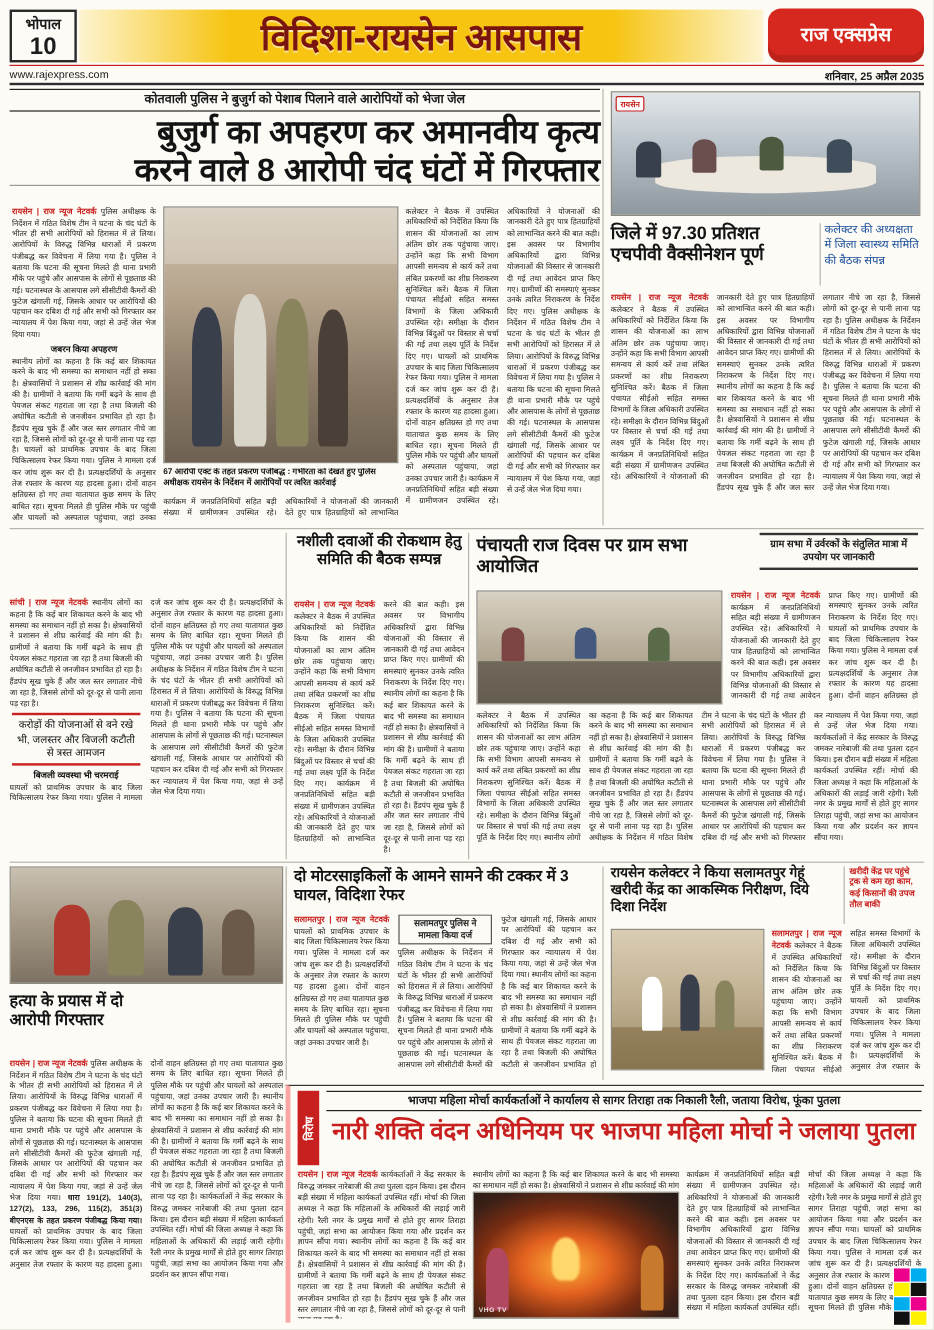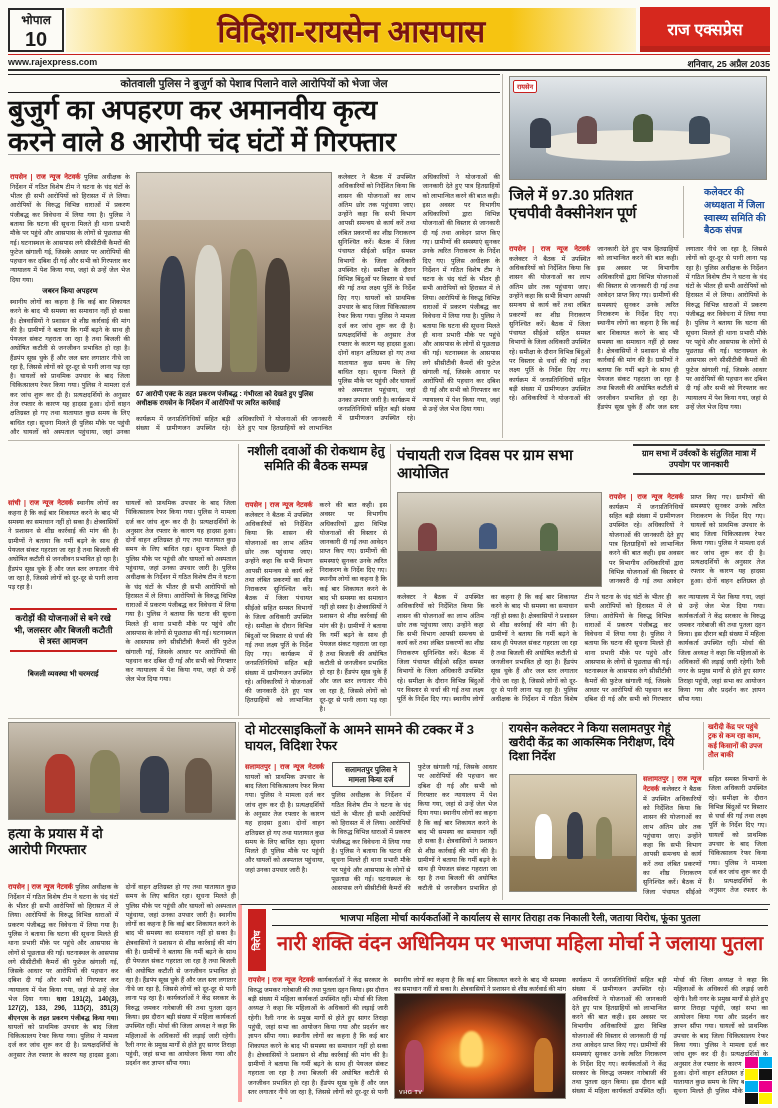"राज एक्सप्रेस" .brand { border-radius: 0 -> 11px }
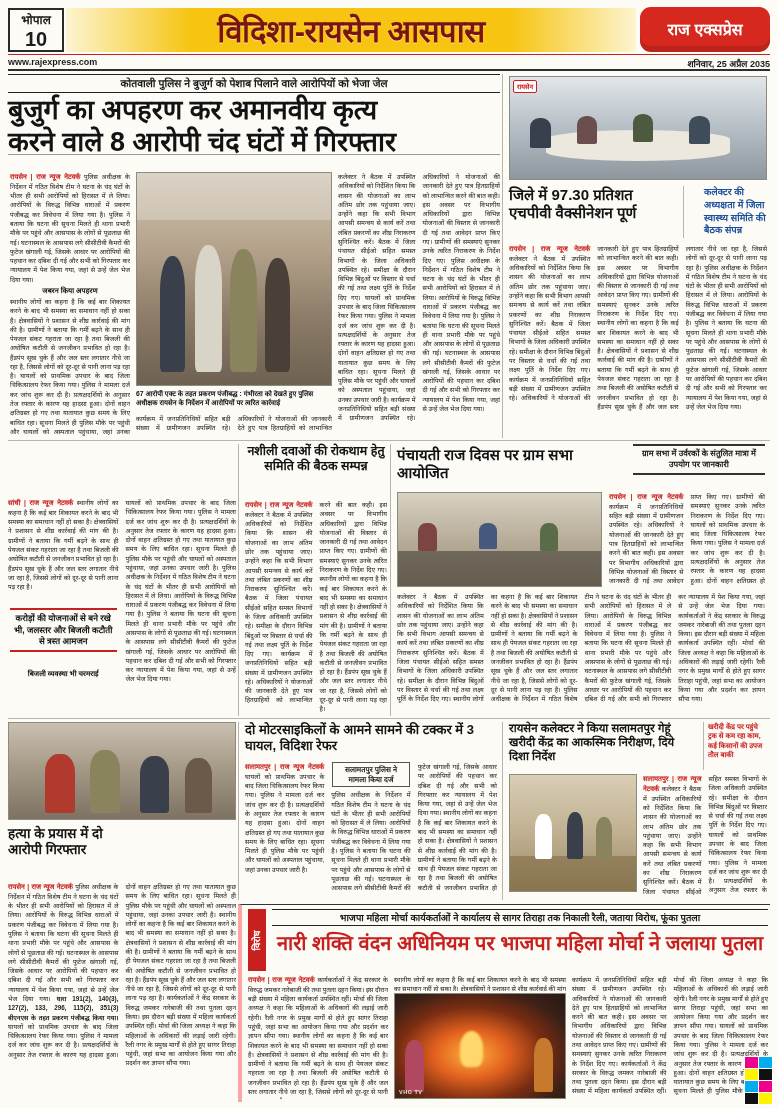"www.rajexpress.com" .site { font-weight: bold -> normal }
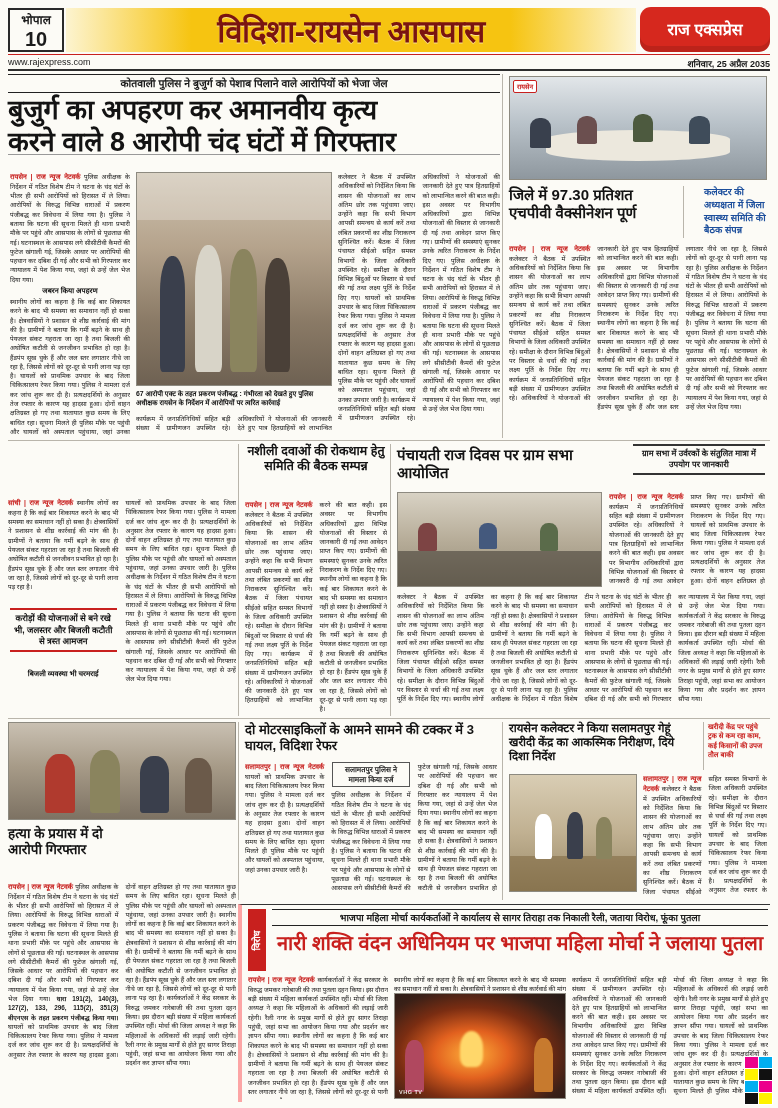"बुजुर्ग का अपहरण कर अमानवीय" h2.abs { text-align: left -> right }
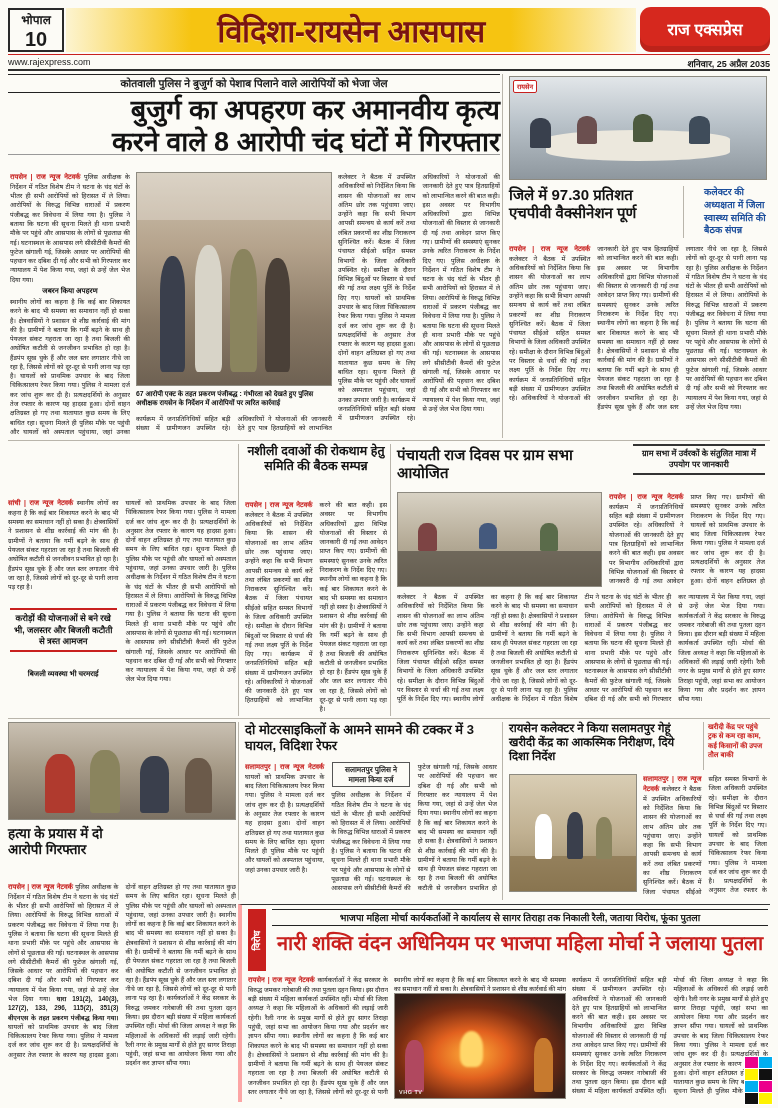"कलेक्टर की अध्यक्षता में जिला" .side-blue { font-weight: bold -> normal; padding-left: 20px -> 3px }
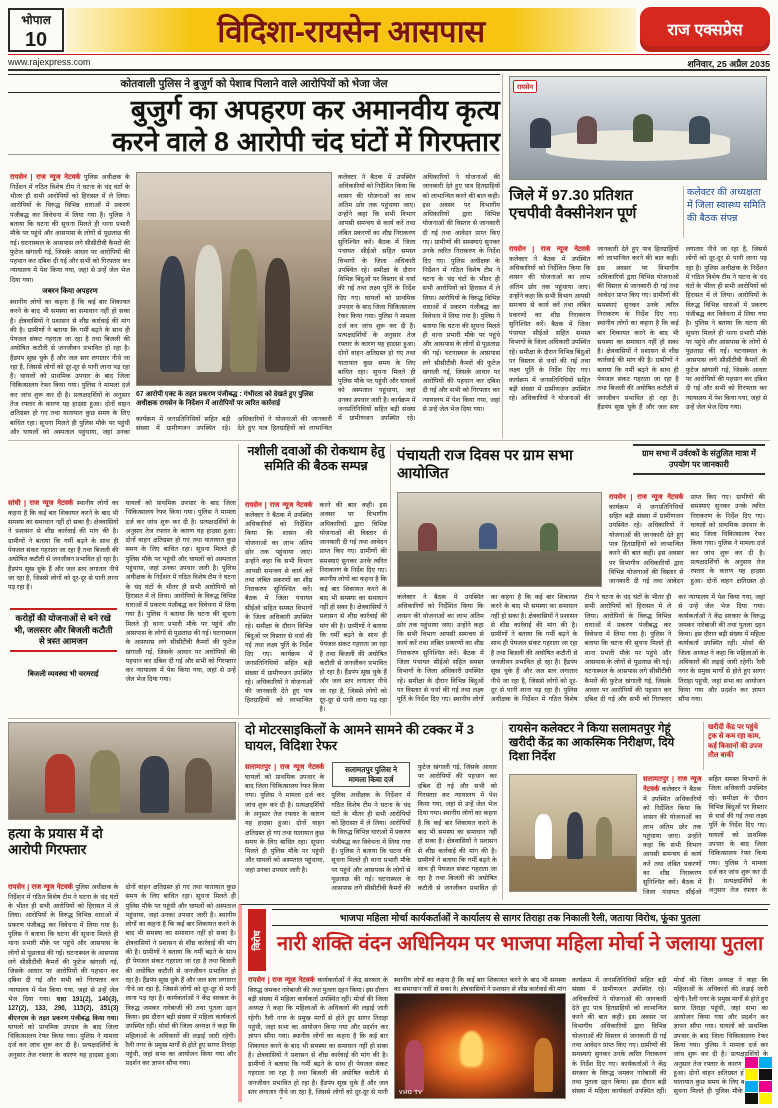"करोड़ों की योजनाओं से बने" .pullq { font-weight: bold -> normal; margin: 17px 2px -> 3px 2px }
